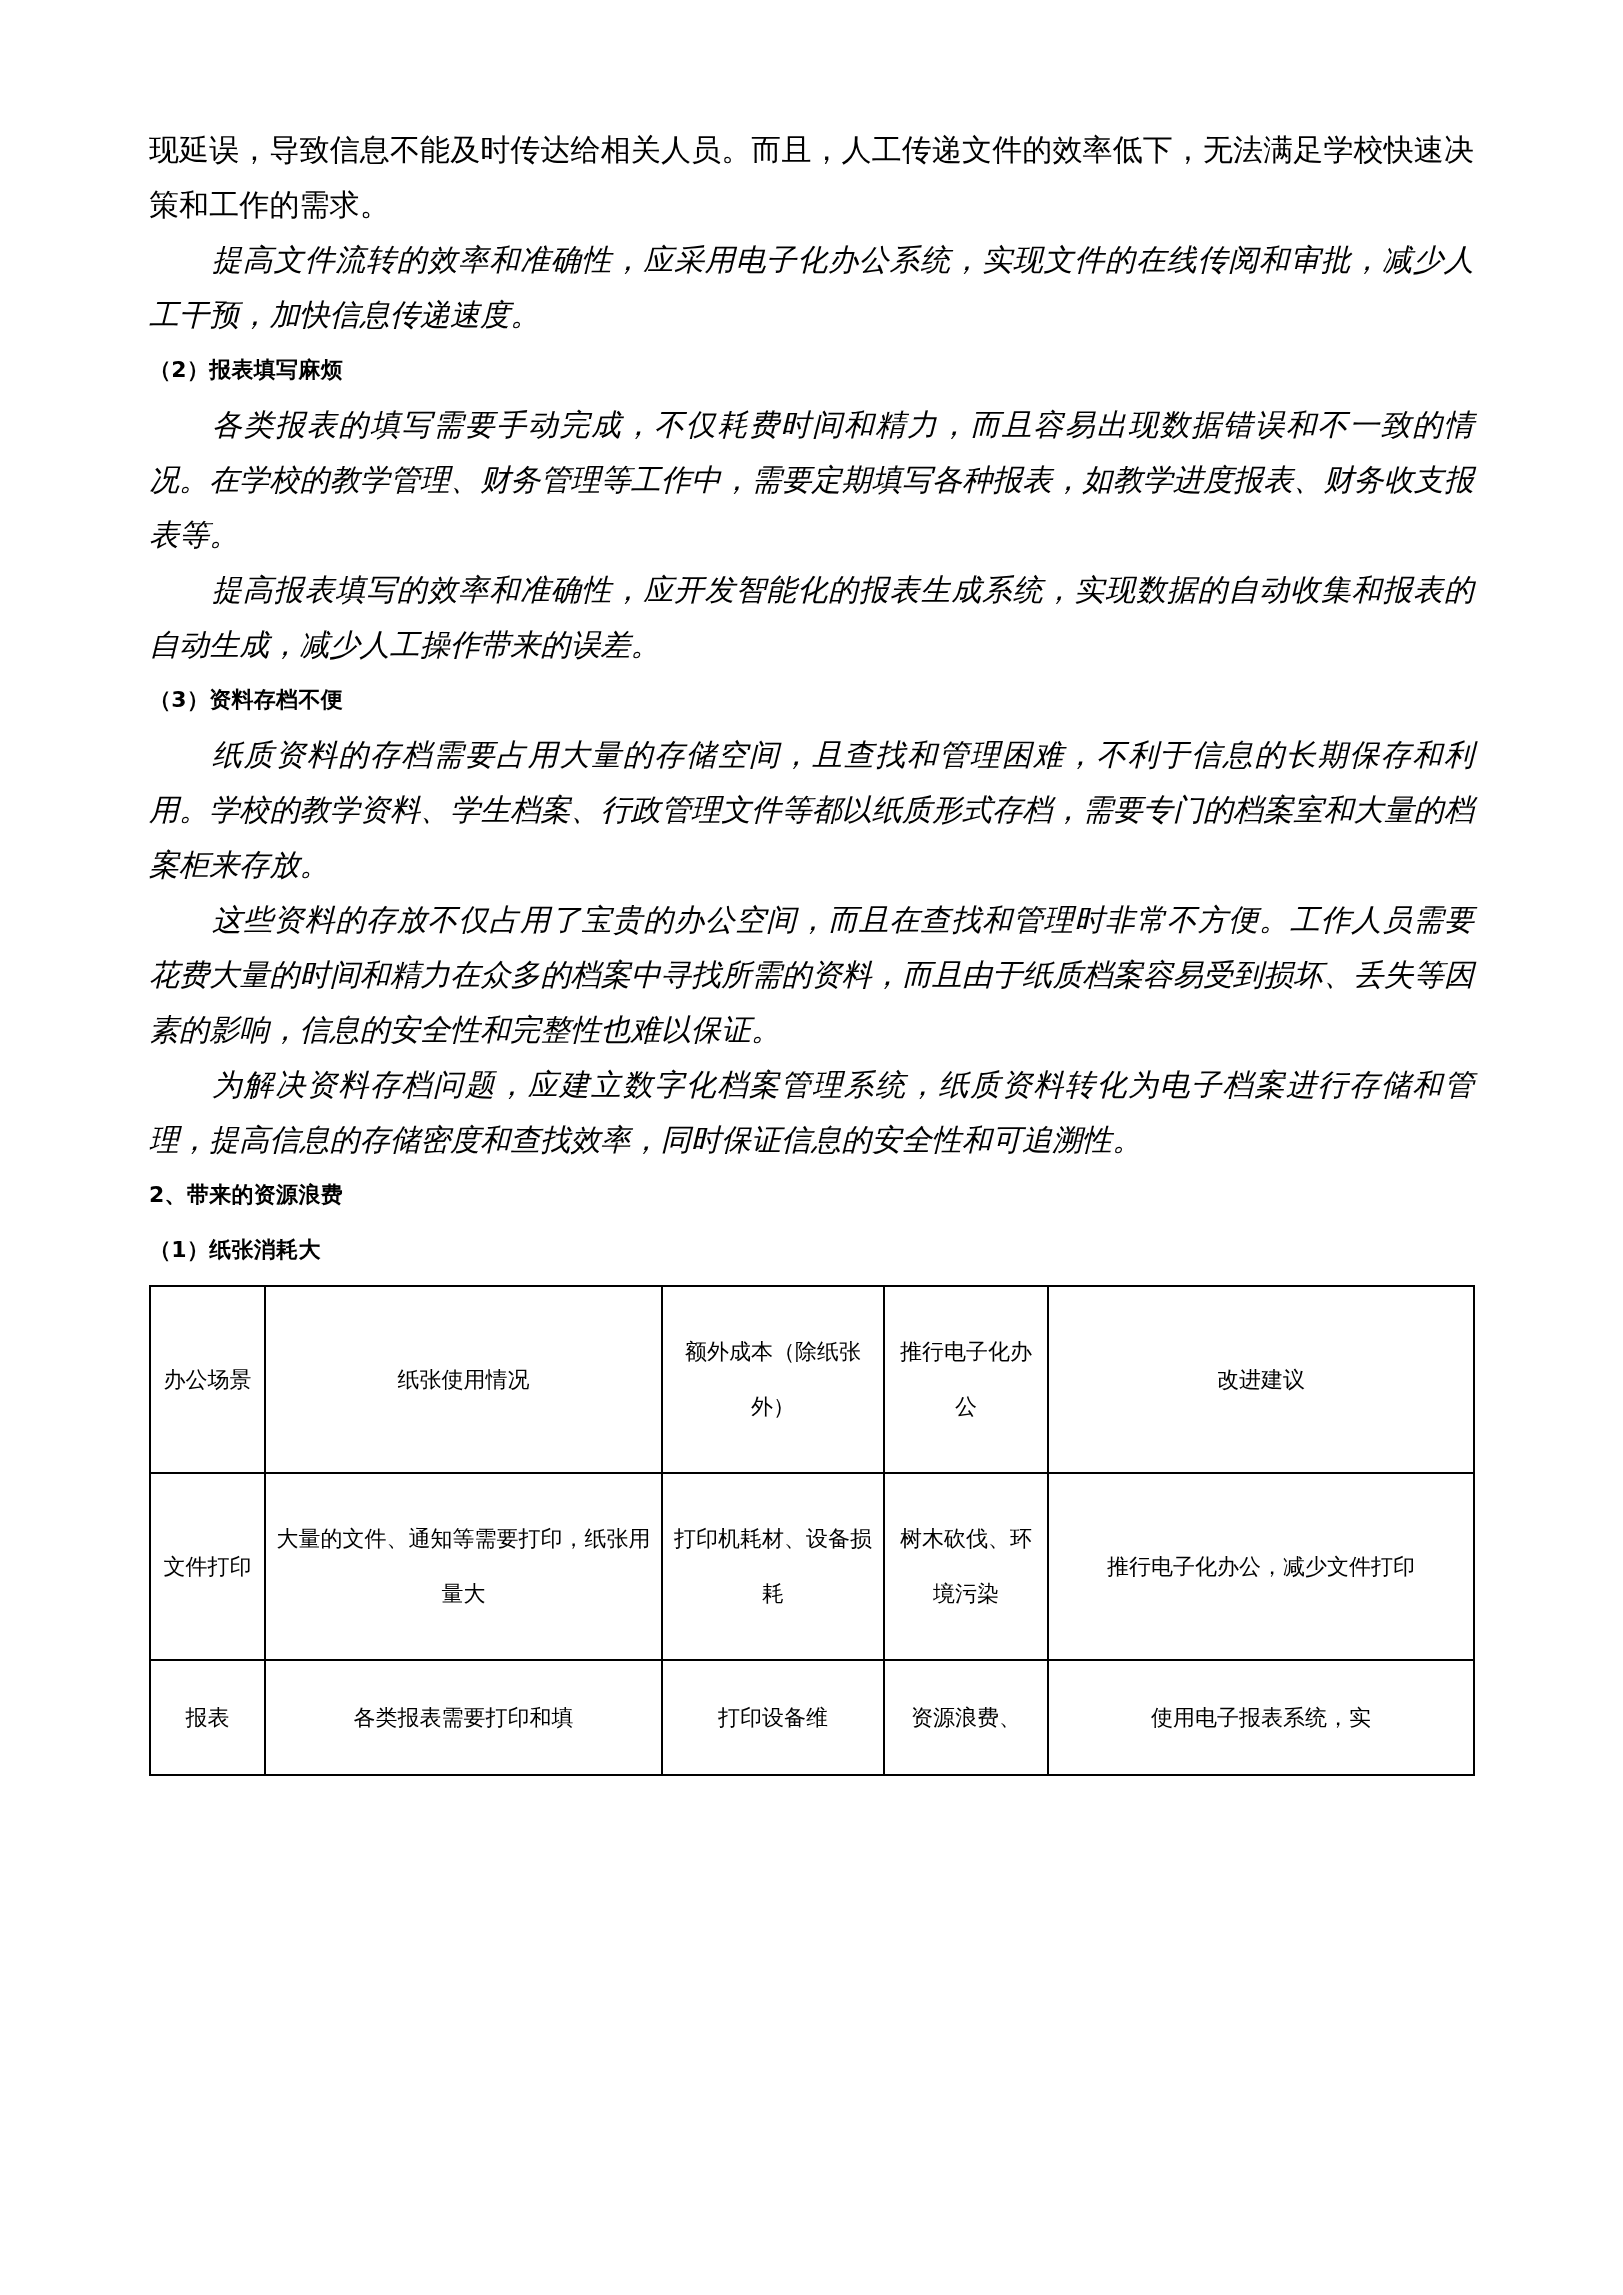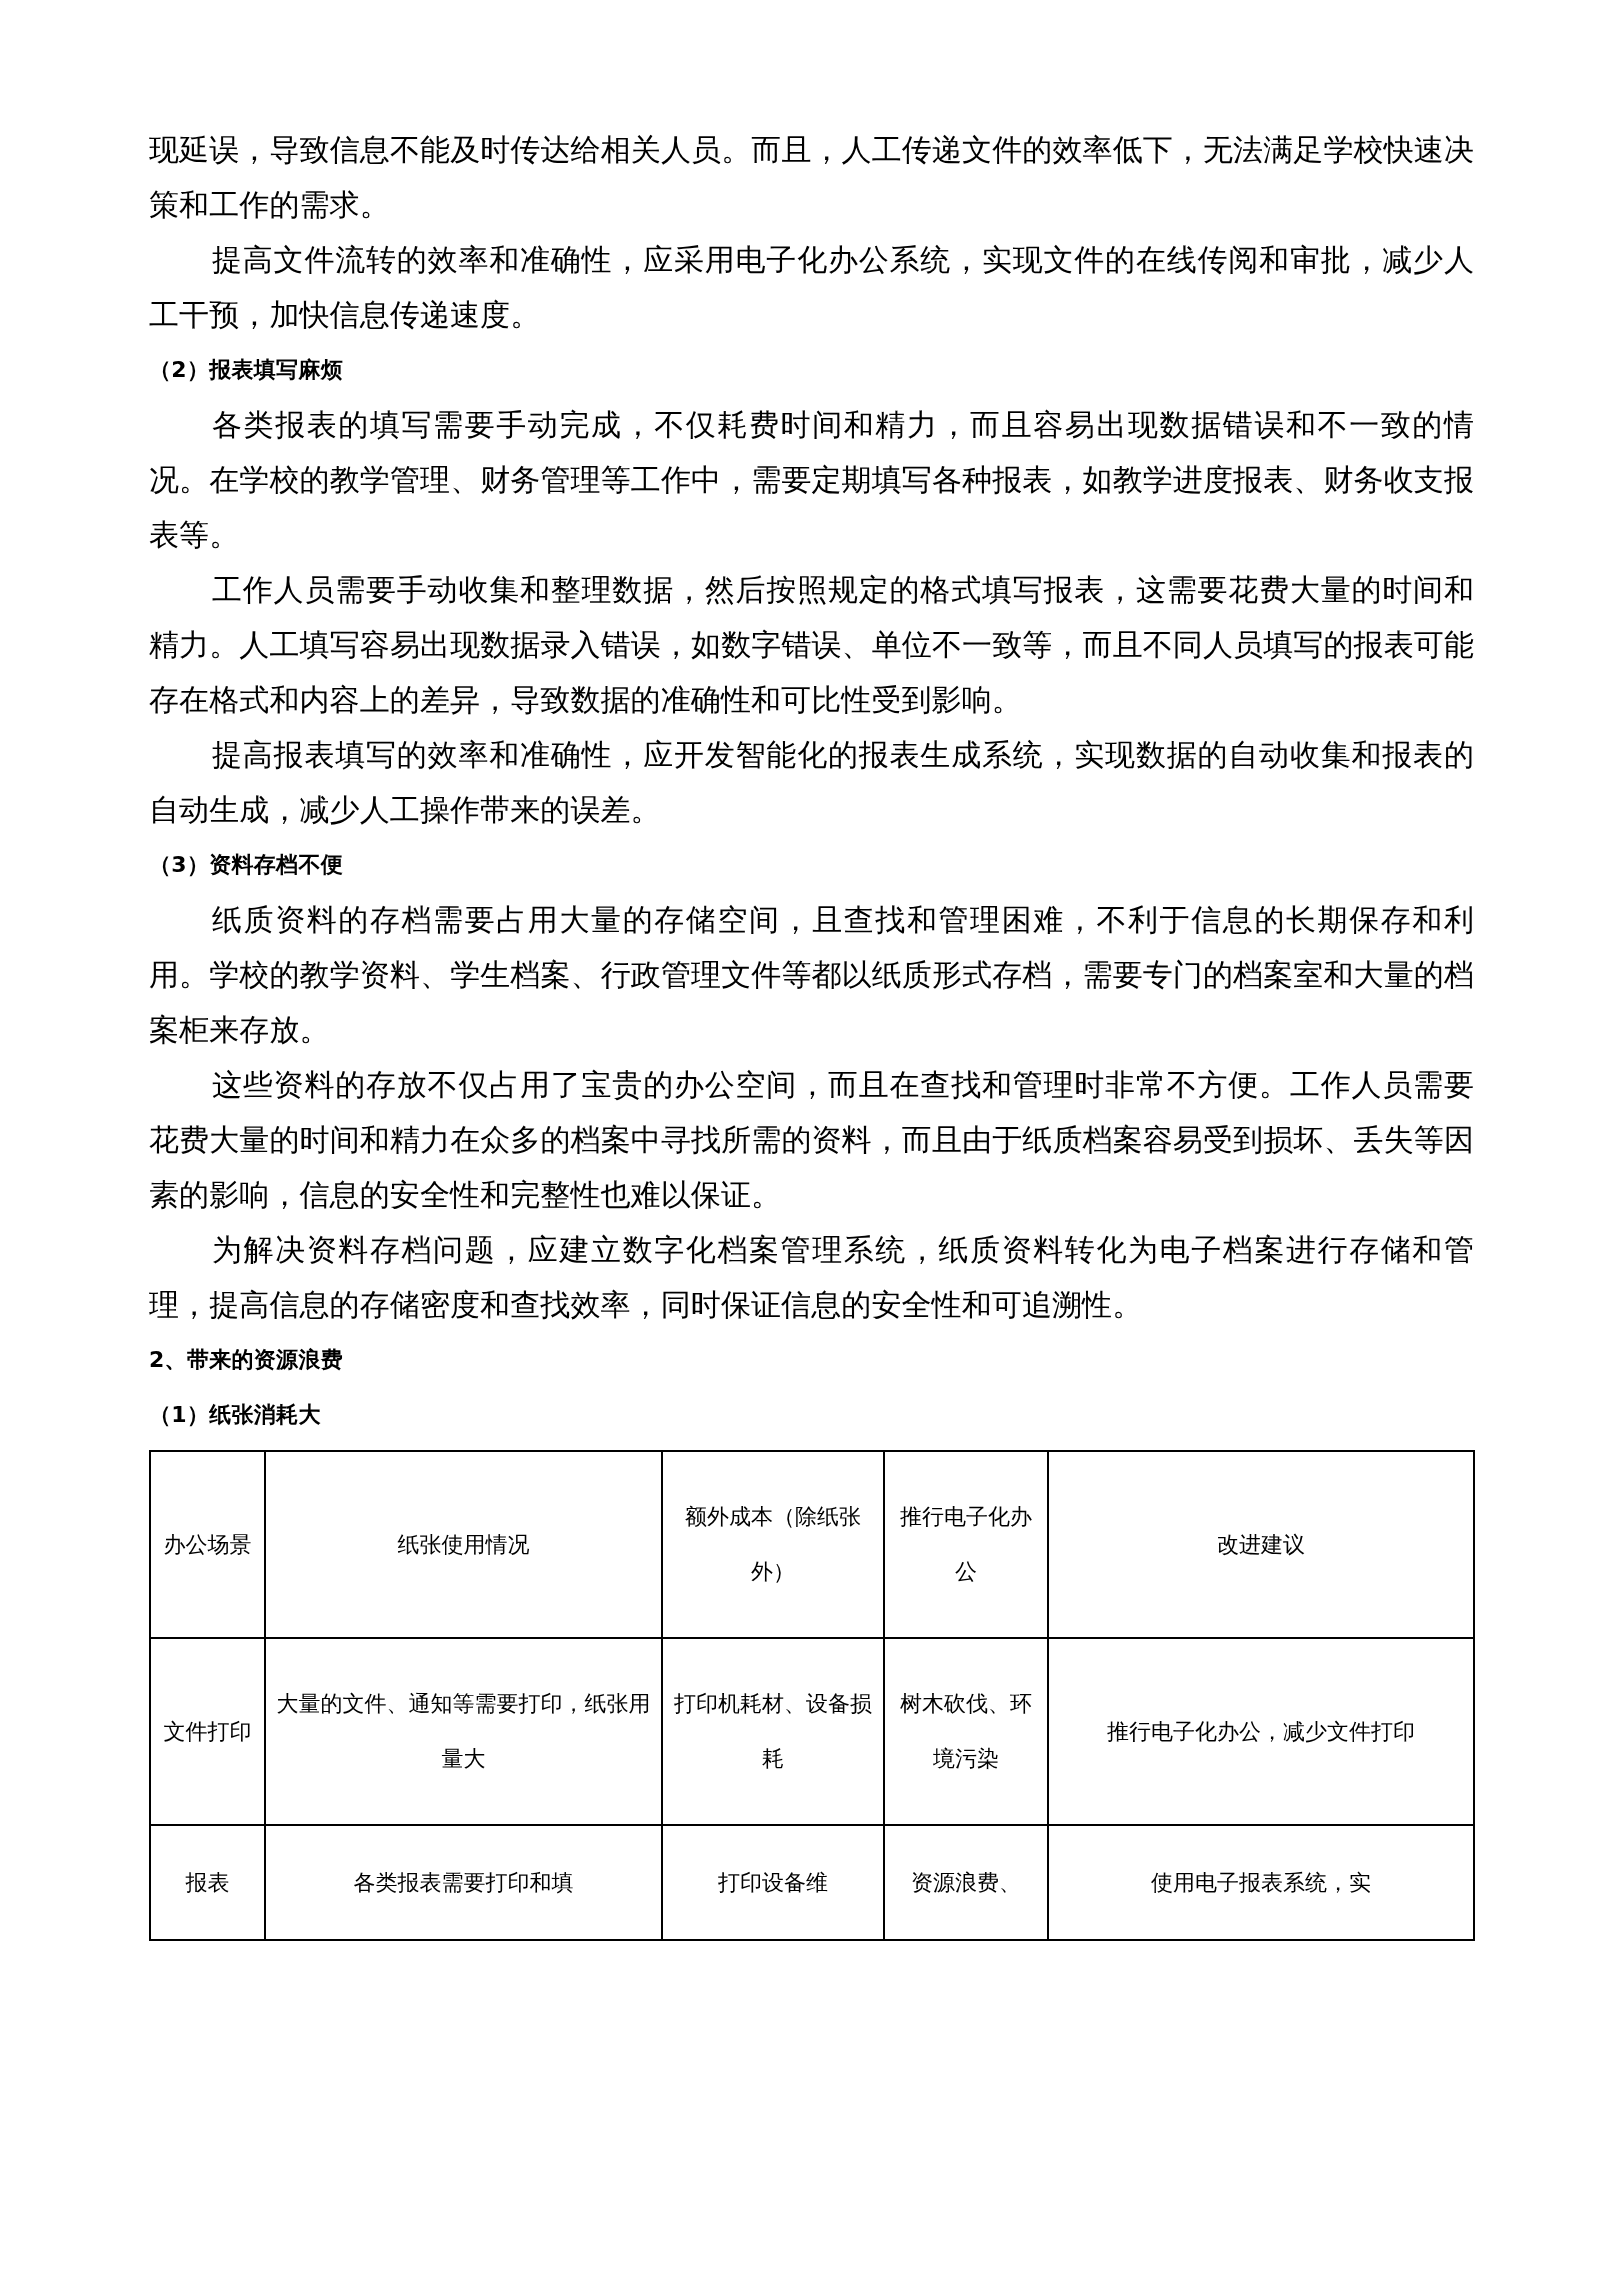"提高文件流转的效率和准确性，应采用电子化办公系统，实现文件的在线传阅和审批，减少" .para.indent { font-style: none -> italic }
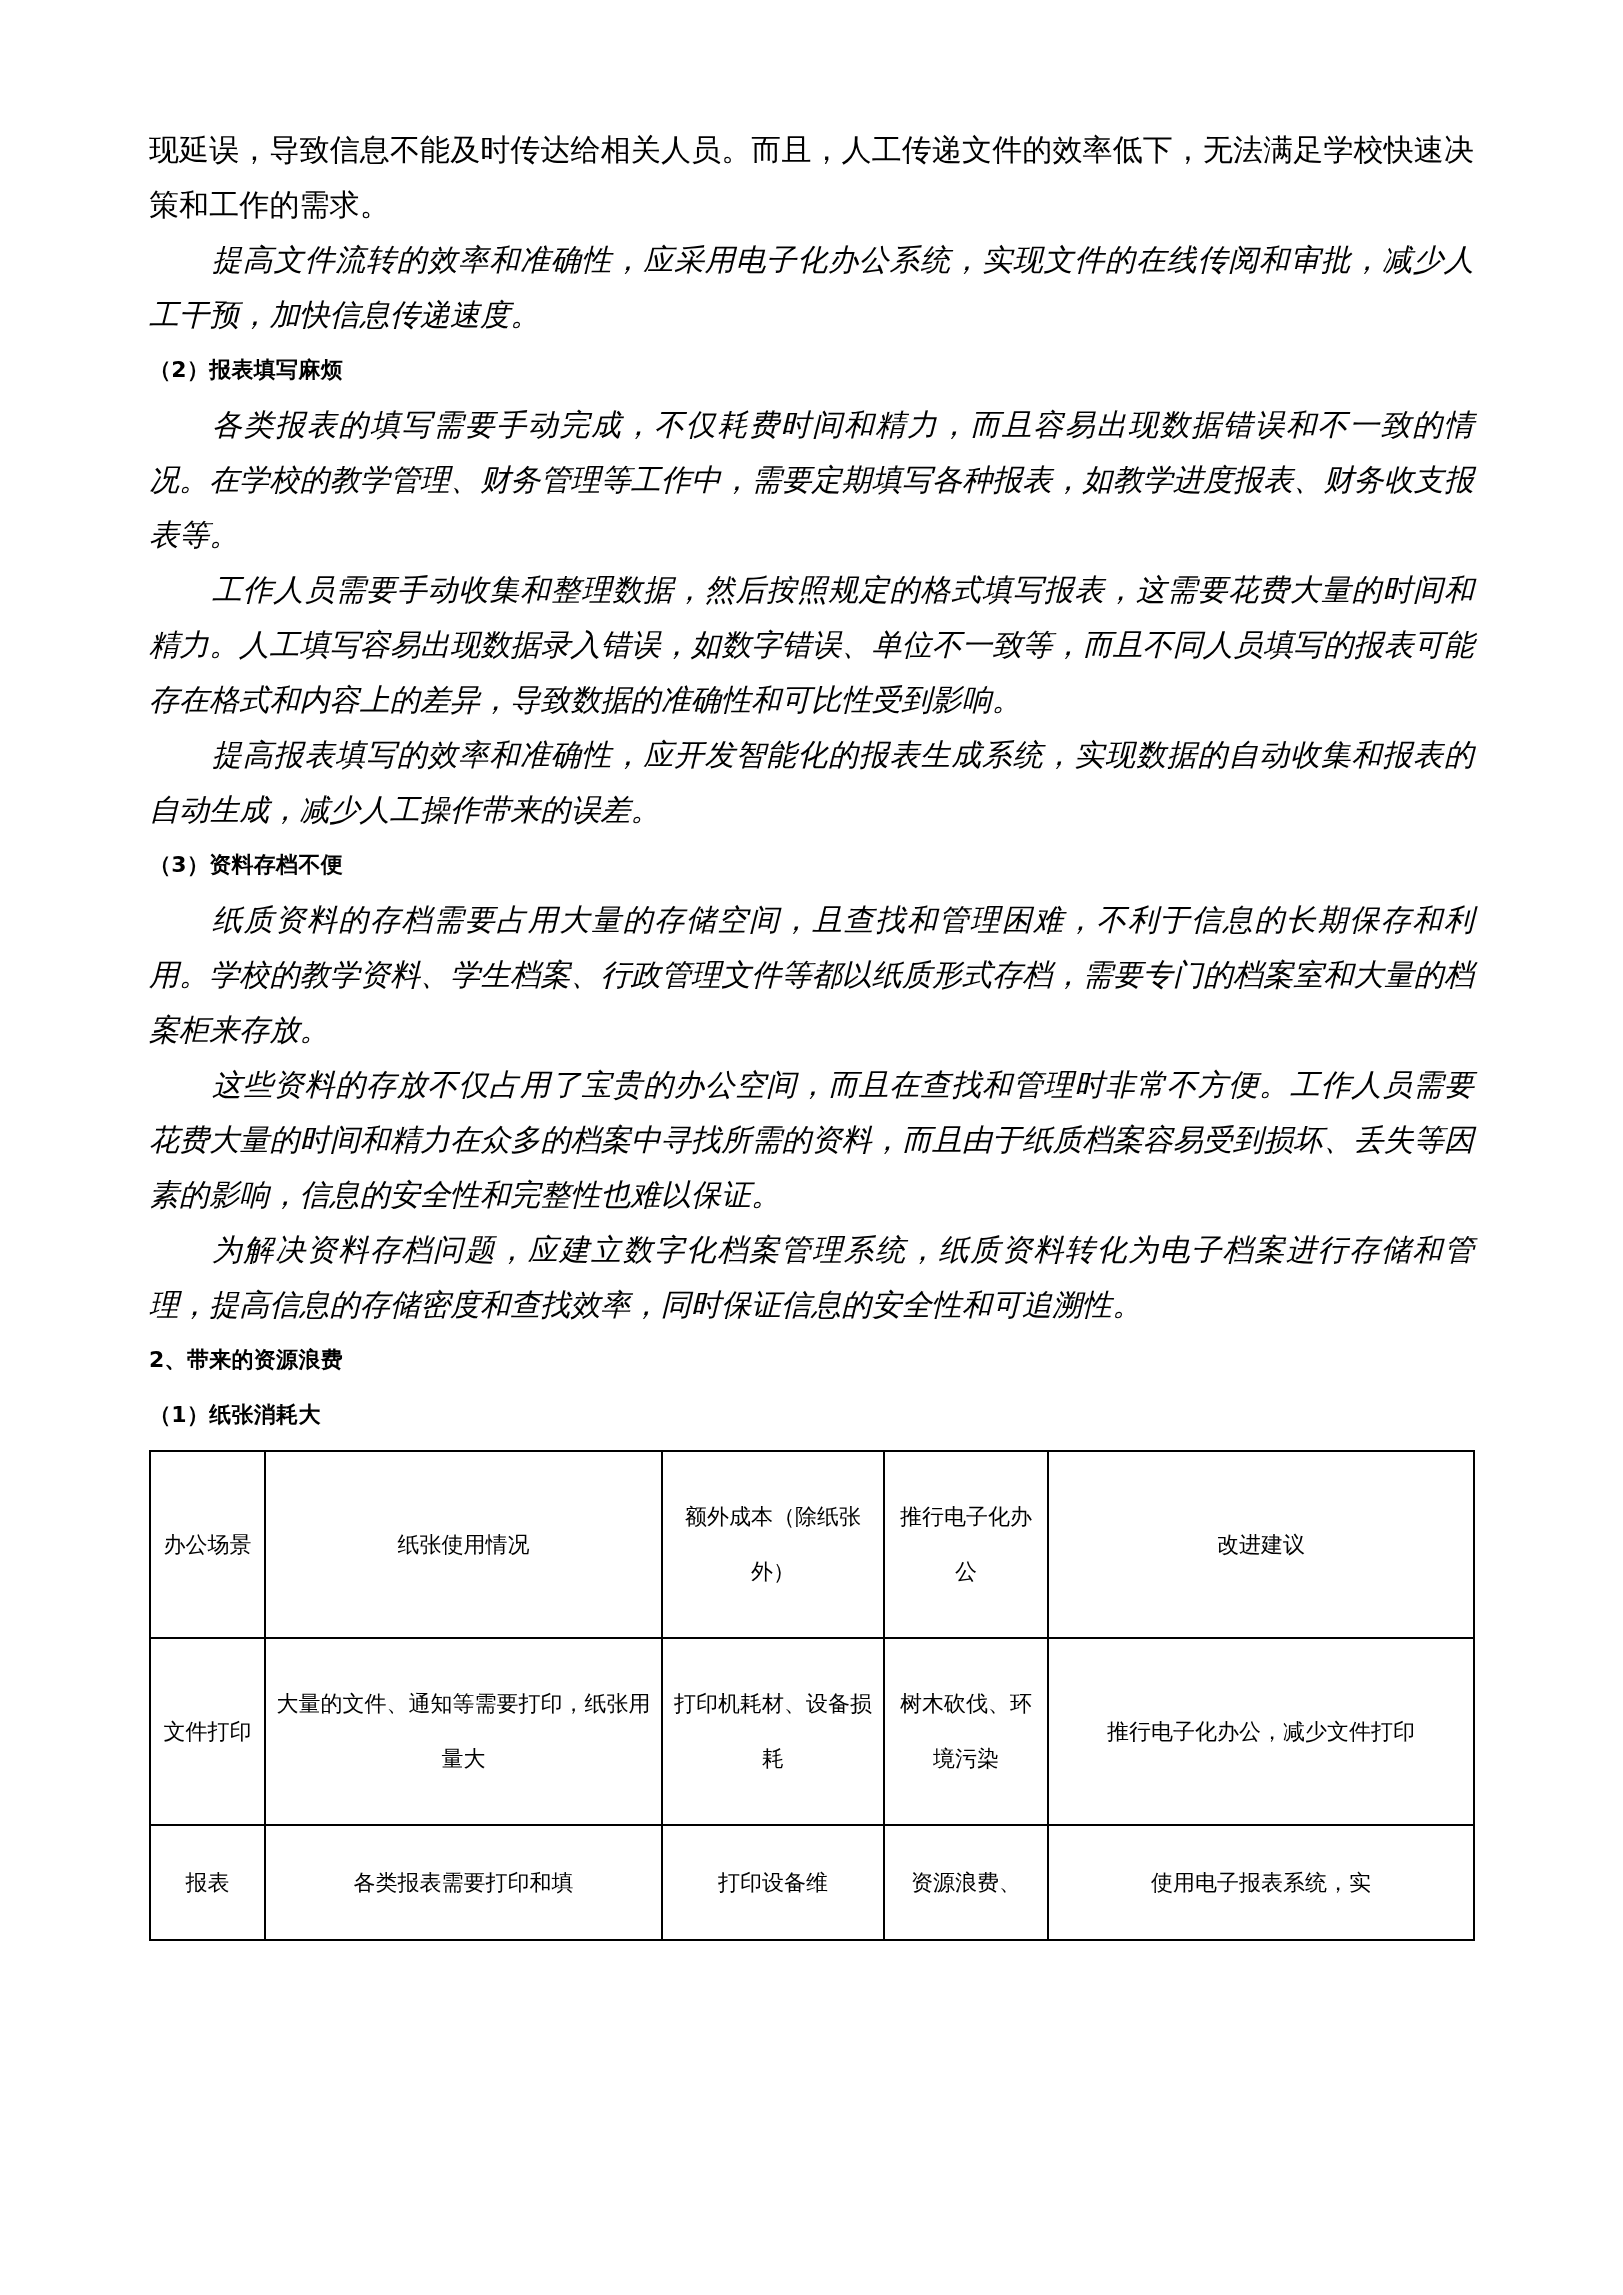"工作人员需要手动收集和整理数据，然后按照规定的格式填写报表，这需要花费大量的时间" p.para { html: <p>工作人员需要手动收集和整理数据，然后按照规定的格式填写报表，这需要花费大量的时间和精力。人工填写容易出现数据录入错误，如数字错误、单位不一致等，而且不同人员填写的报表可能存在格式和内容上的差异，导致数据的准确性和可比性受到影响。</p> -> none }
